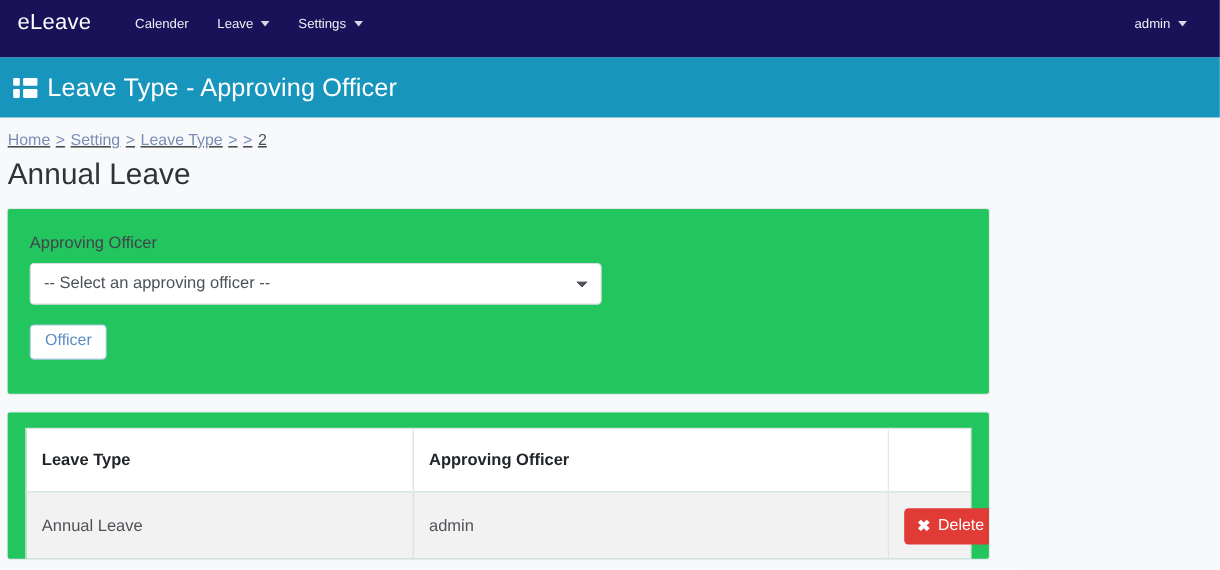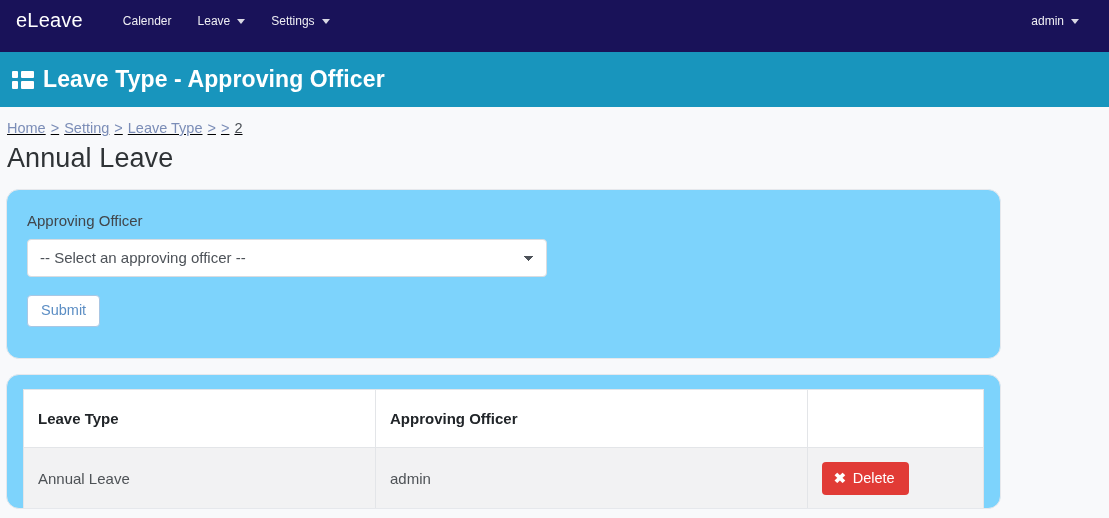"Leave Type - Approving Officer" .band-title { font-weight: 700 -> 400 }
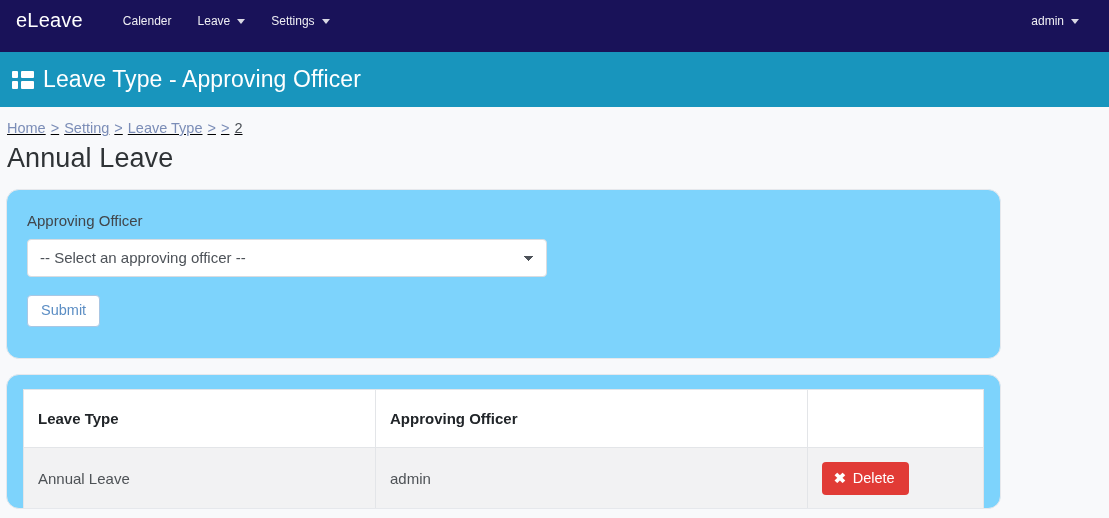"Approving Officer" .card { background: #7dd3fc -> #22c55e; border-radius: 13px -> 3px; width: 995px -> 894px }
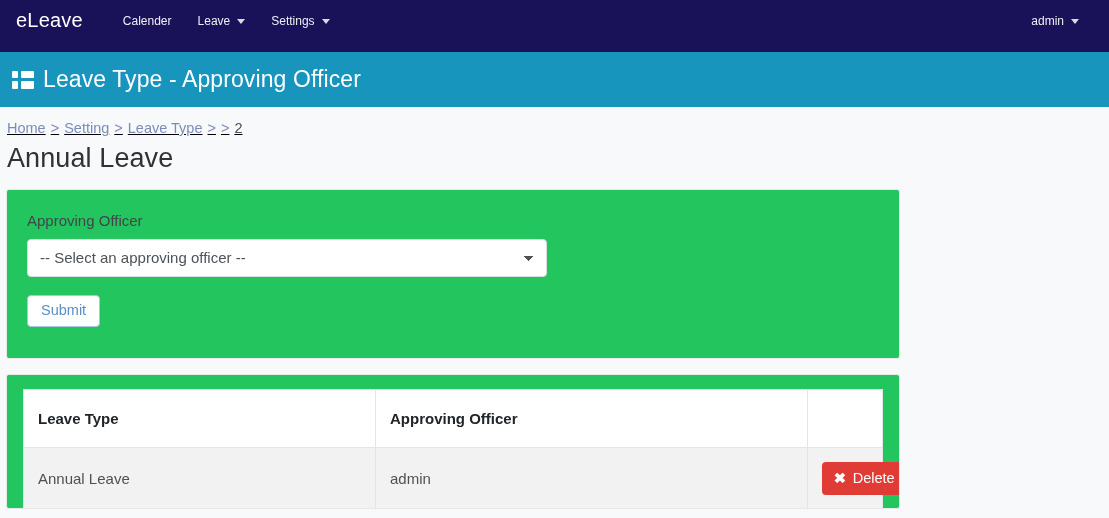"Submit" button.btn-submit { text: Submit -> Officer }
